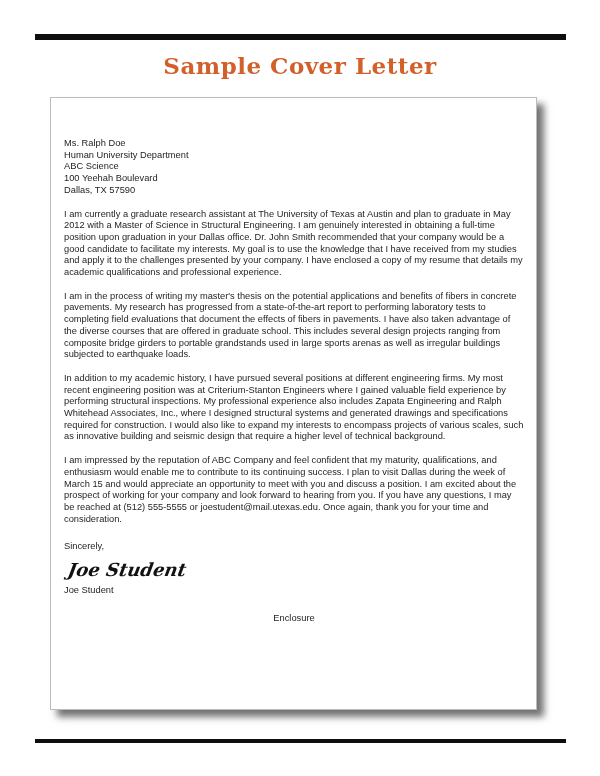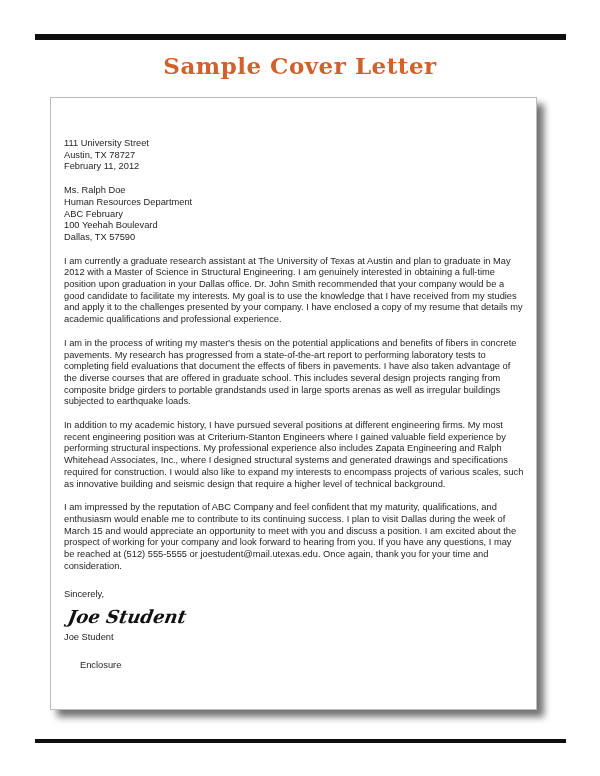"111 University Street" div.block { html: <div> <span>111 University Street</span> <span>Austin, TX 78727</span> <span>February 11, 2012</span> </div> -> none }
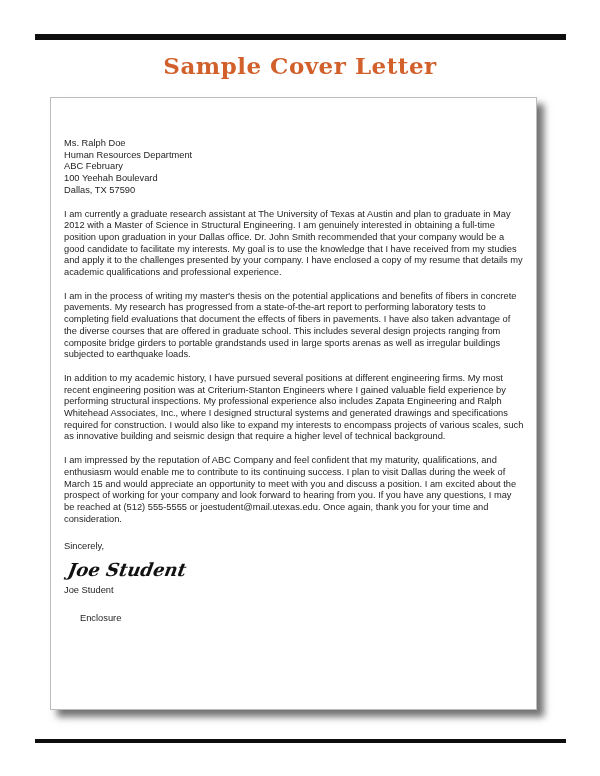"Human Resources Department" span.addr-line { text: Resources -> University }
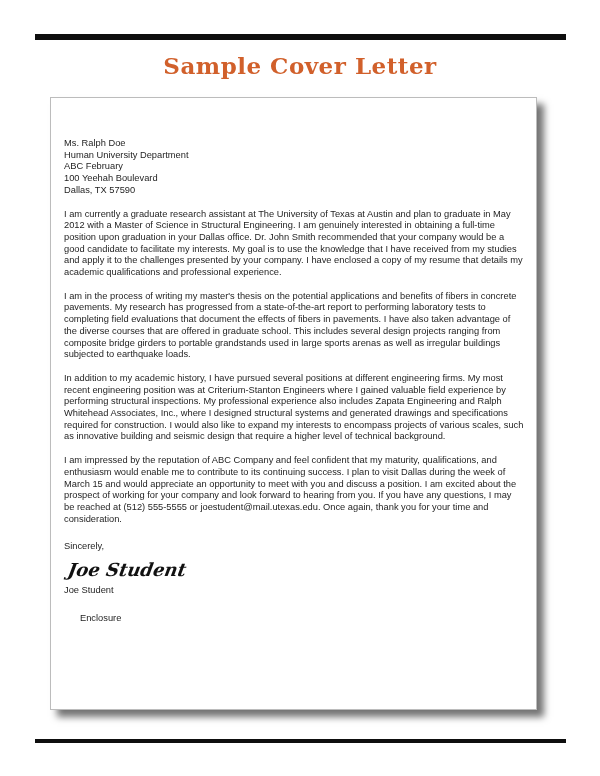"ABC February" span.addr-line { text: February -> Science }
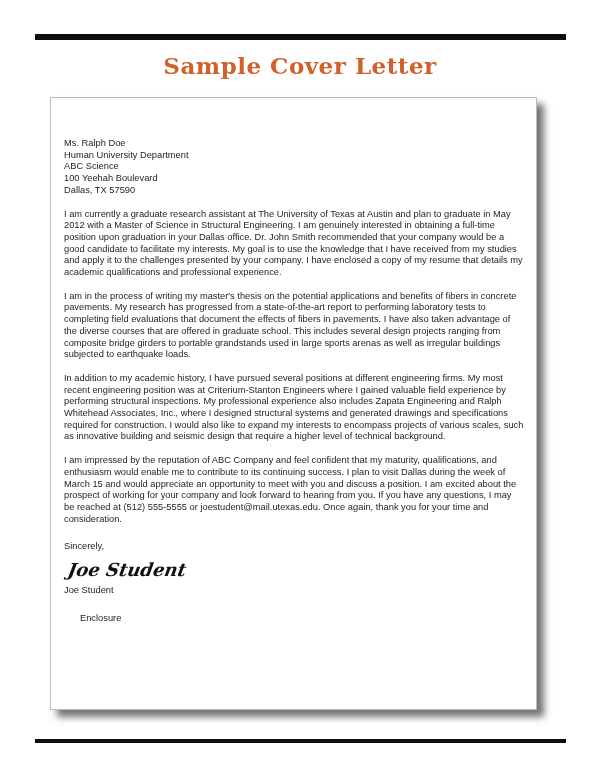"Enclosure" .enclosure { text-align: none -> center }
